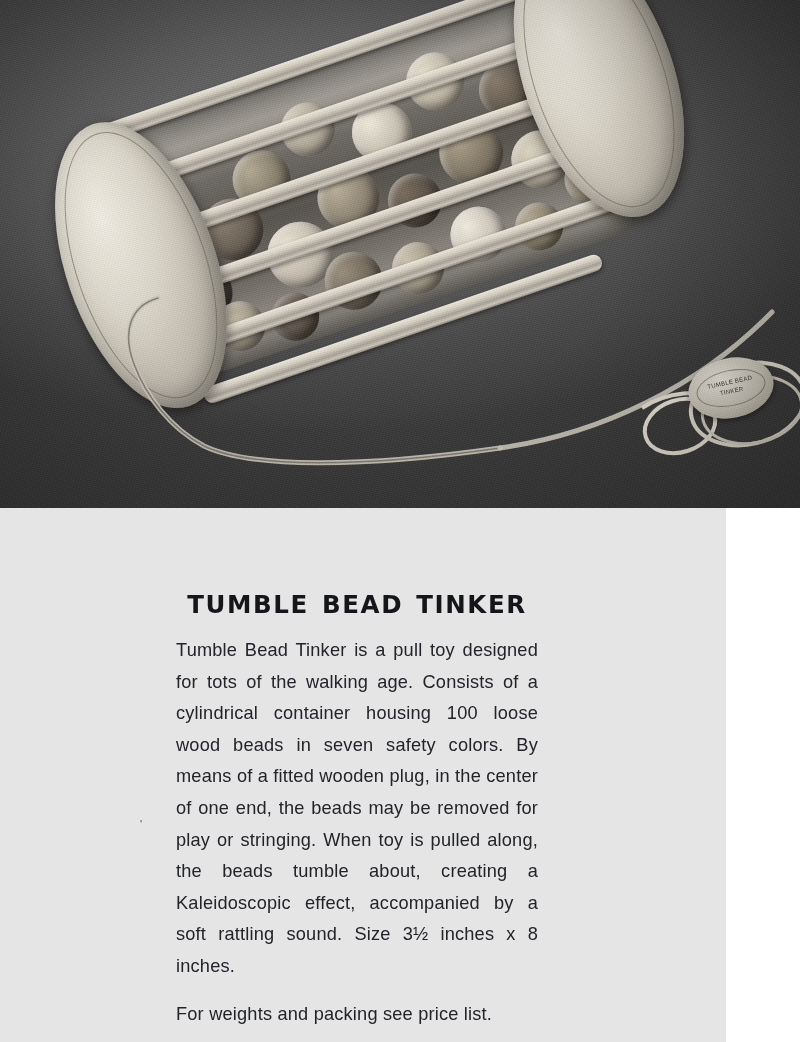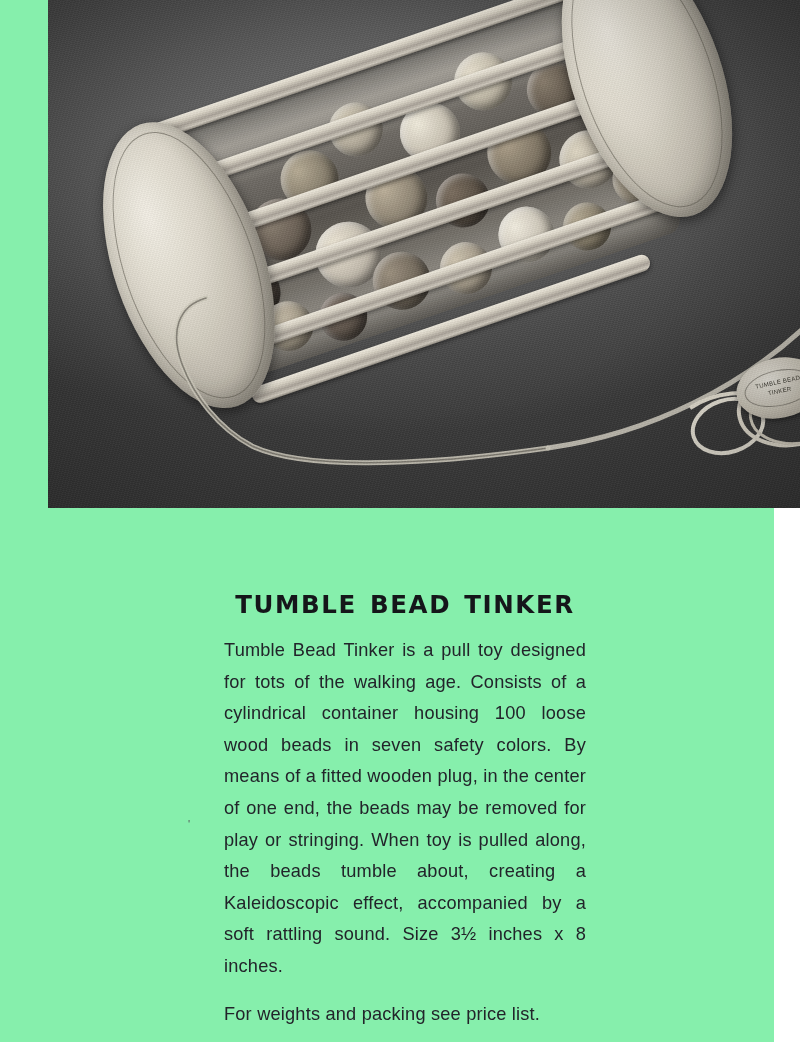"TUMBLE BEAD TINKER" .page { background: #86efac -> #e5e5e5; padding-left: 48px -> none }
